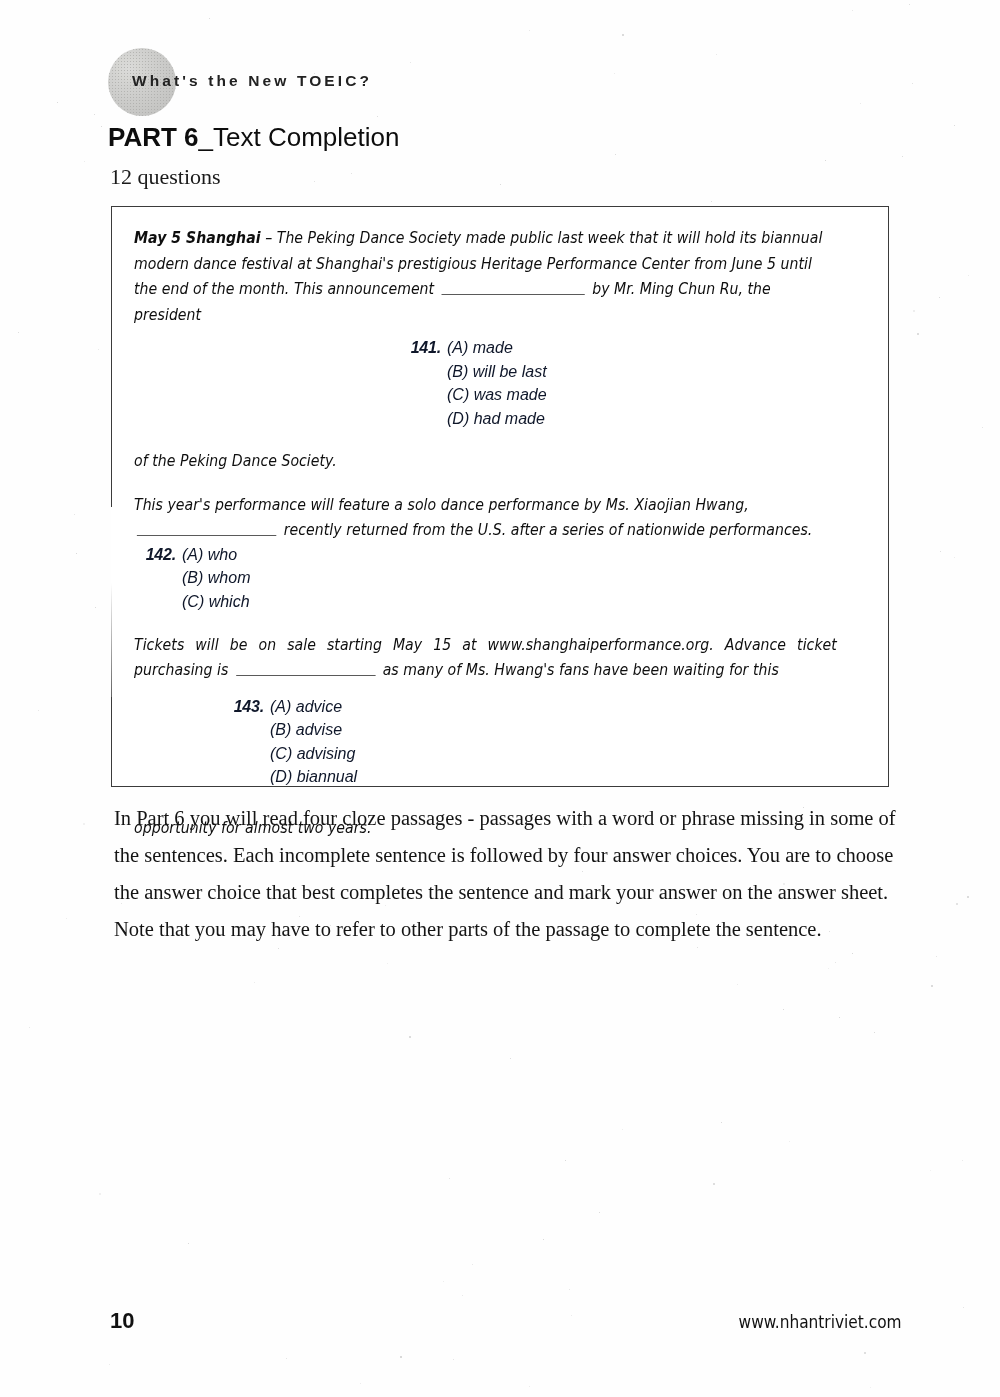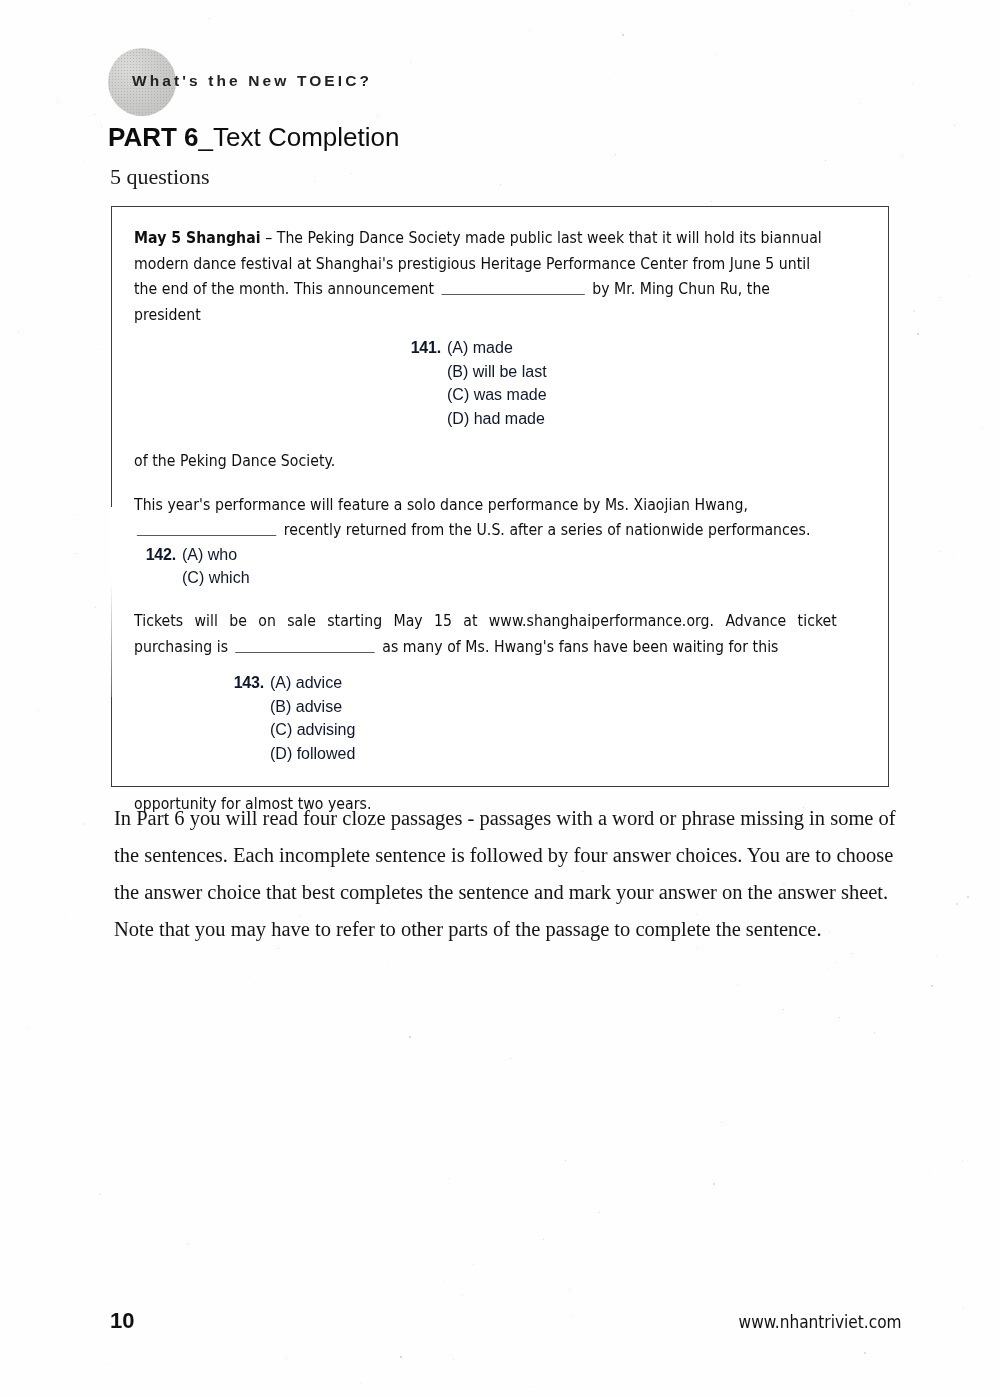"5 questions" div.q-count { text: 5 -> 12 }
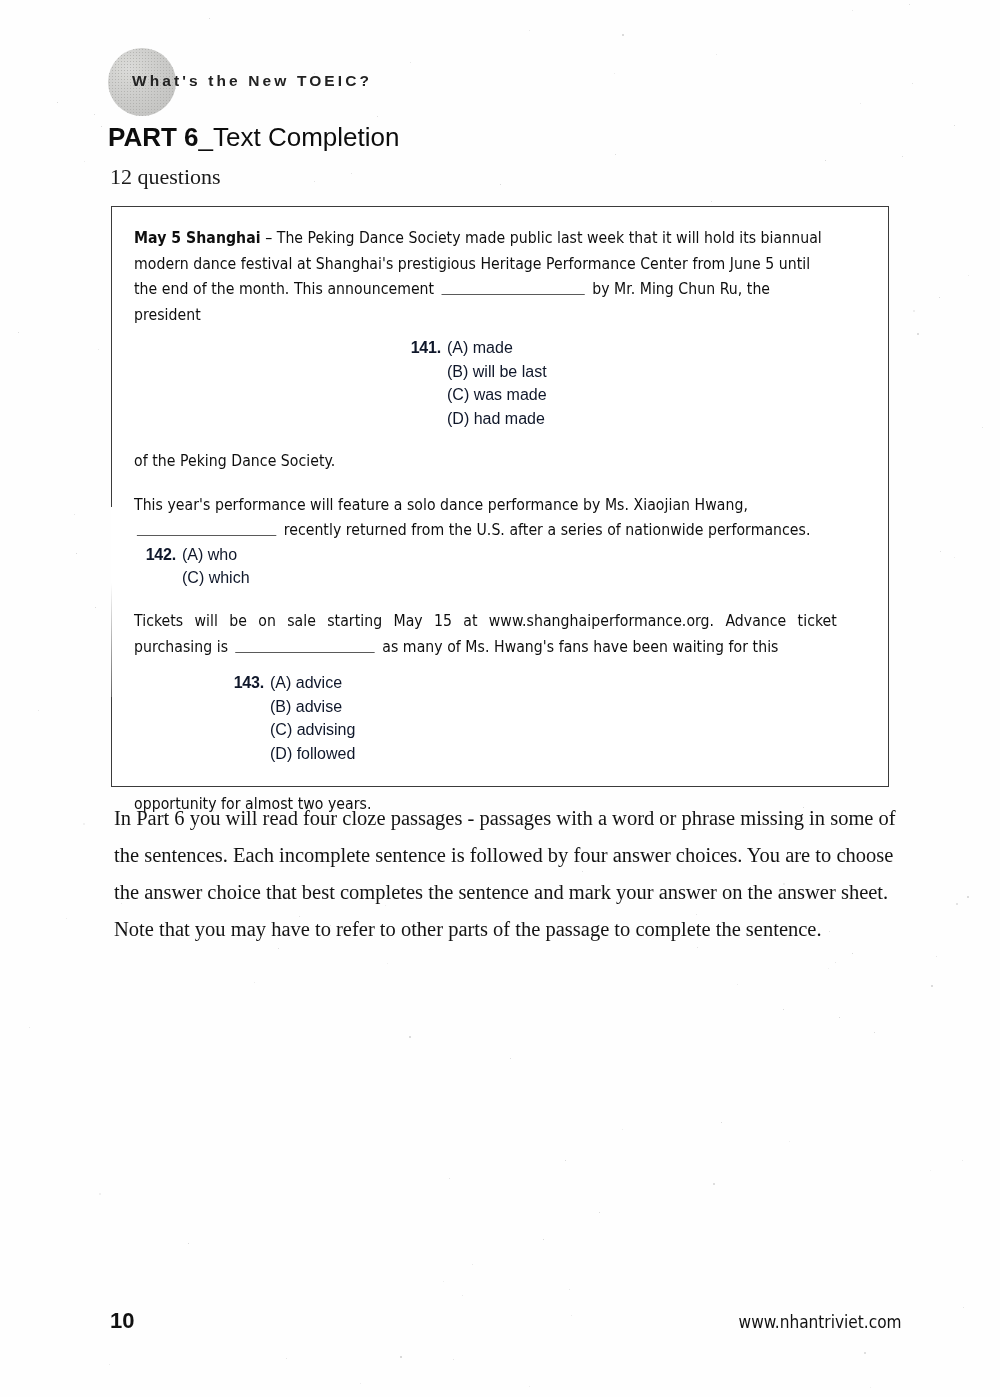"May 5 Shanghai – The" .passage-inner { font-style: none -> italic }
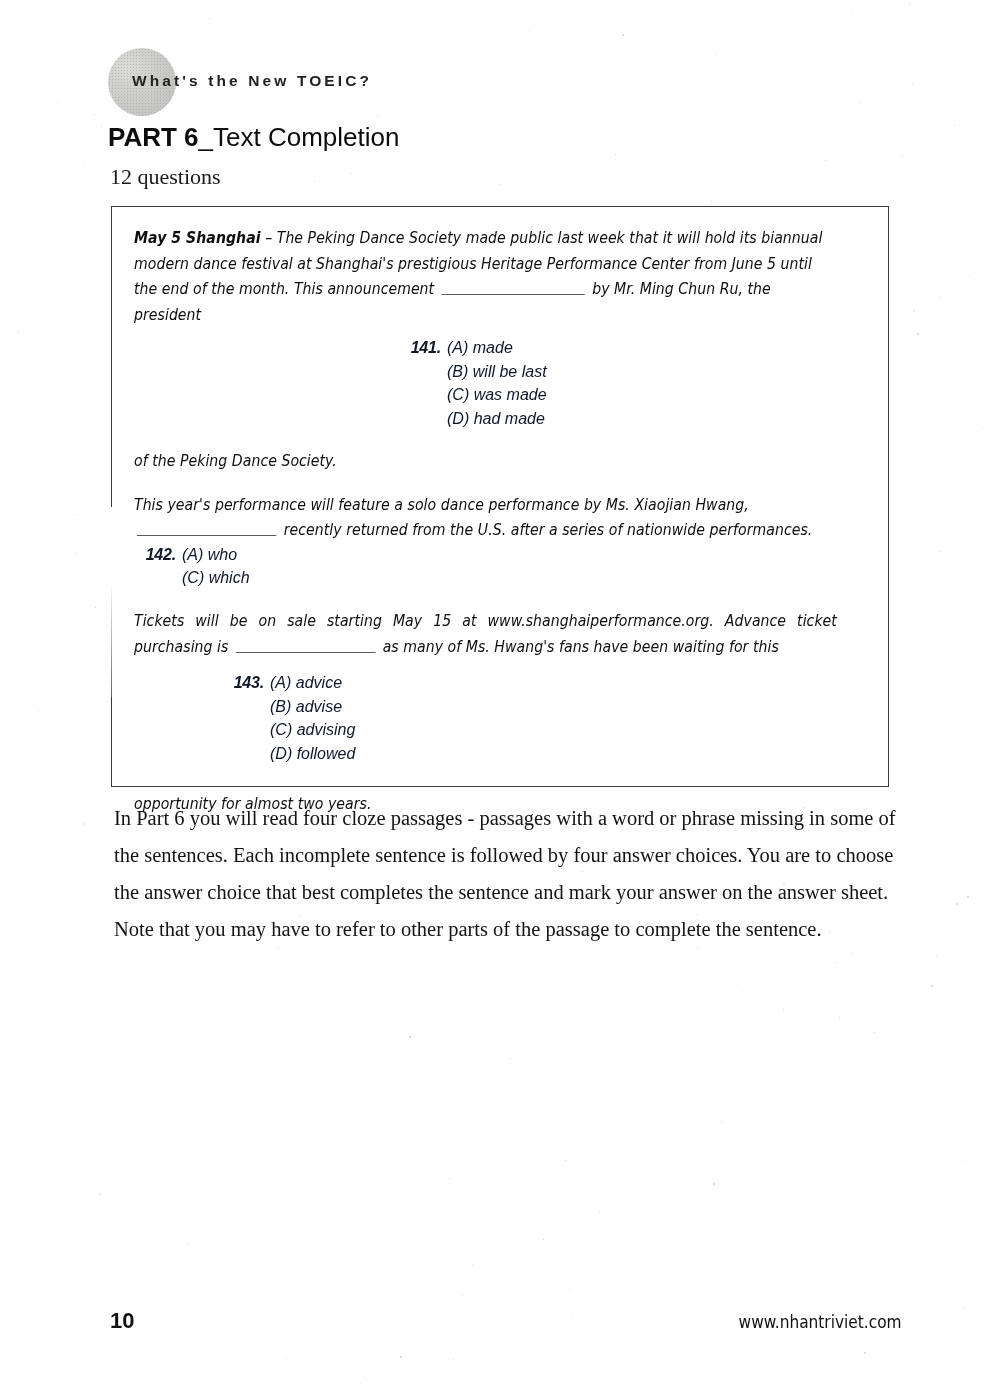"(B) whom" div.row { html: none -> <div> <span>142.</span> <span>(B) whom</span> </div> }
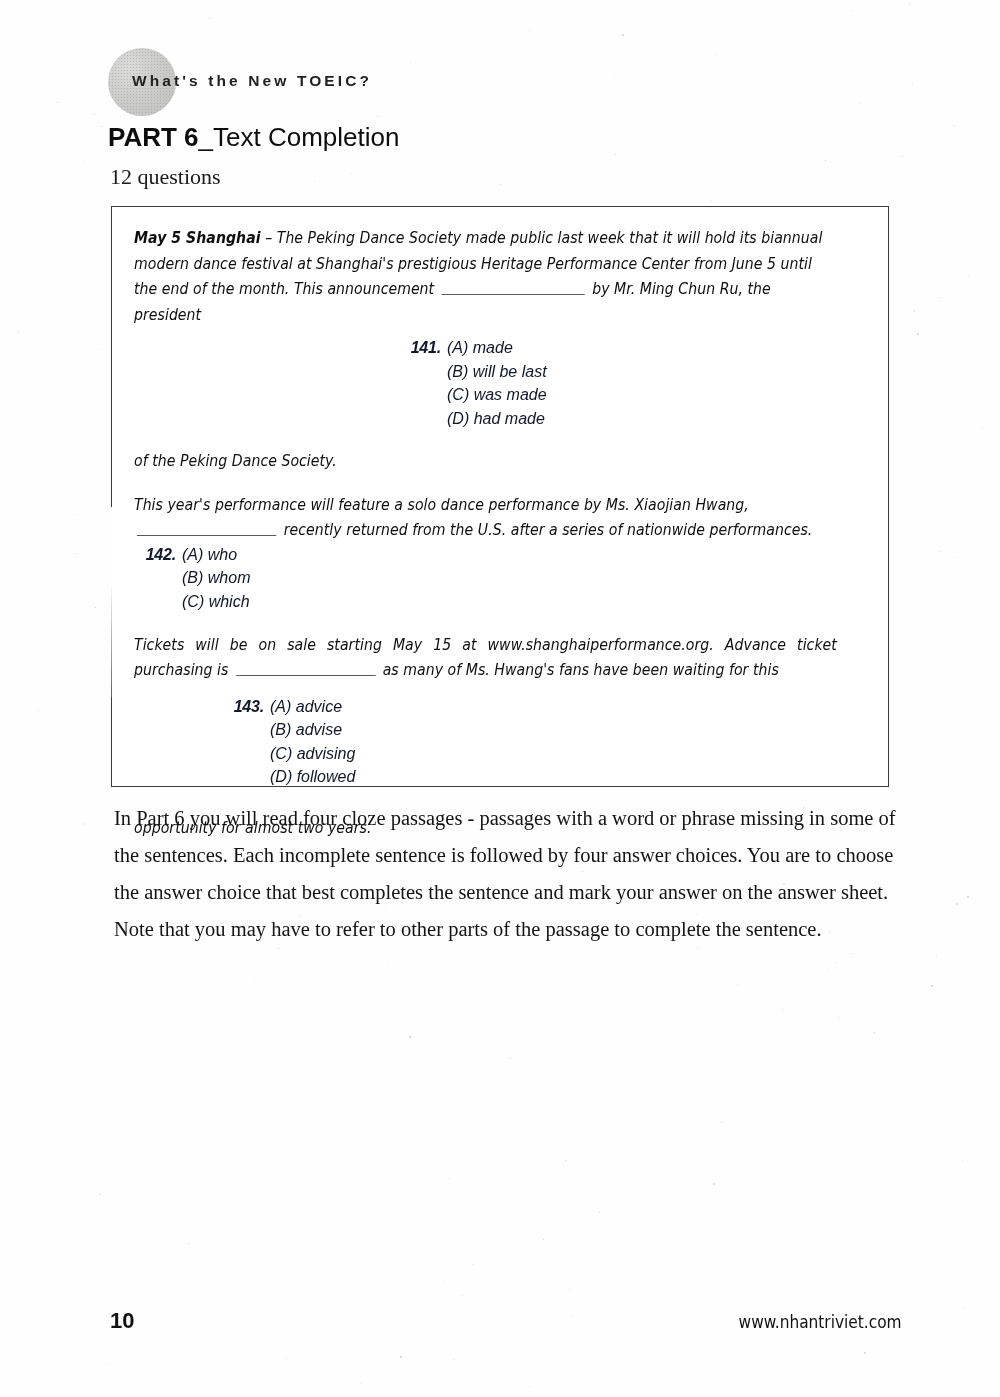"(D) followed" span.opt { text: followed -> biannual }
